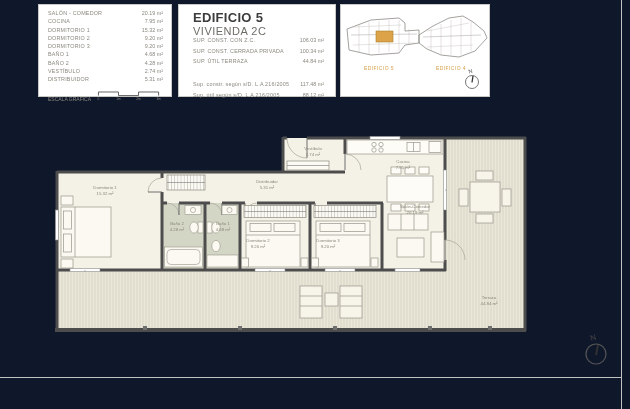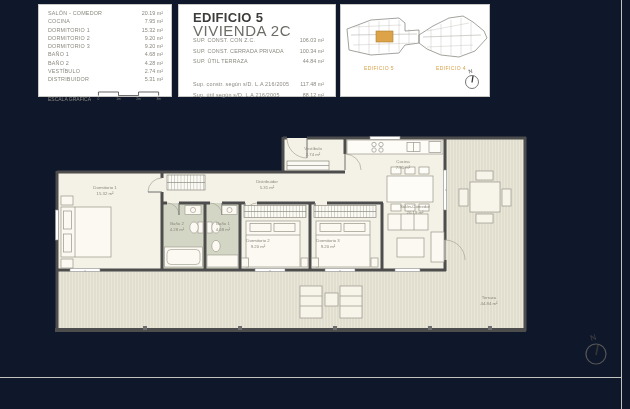"VIVIENDA 2C" .tb-sub { font-size: 15px -> 11px }
